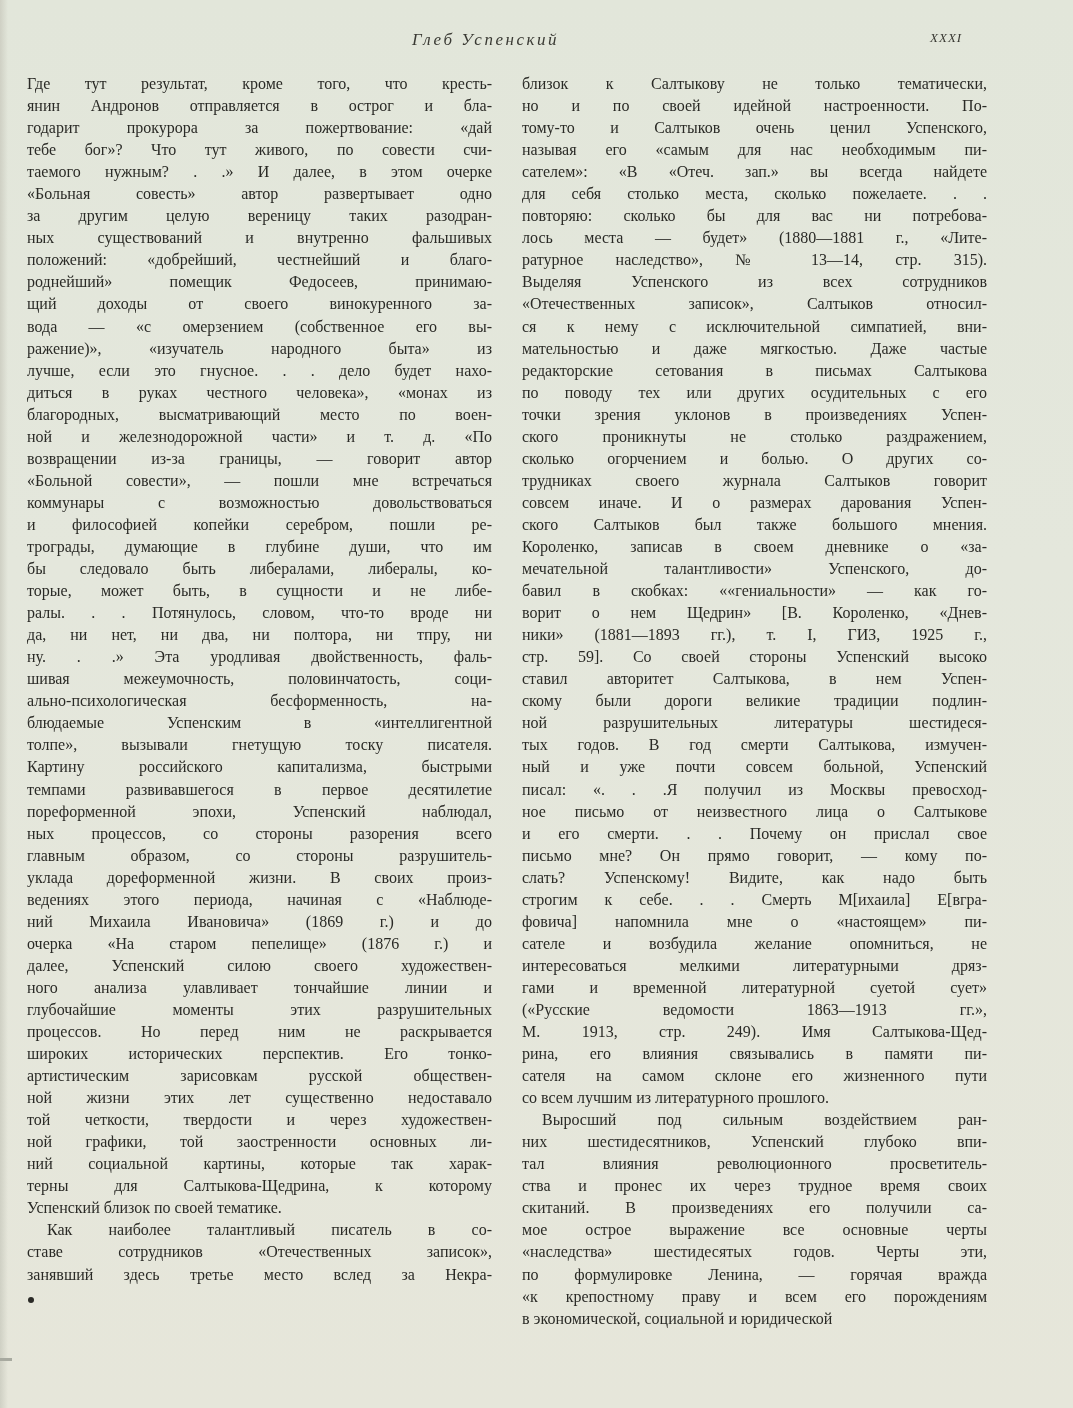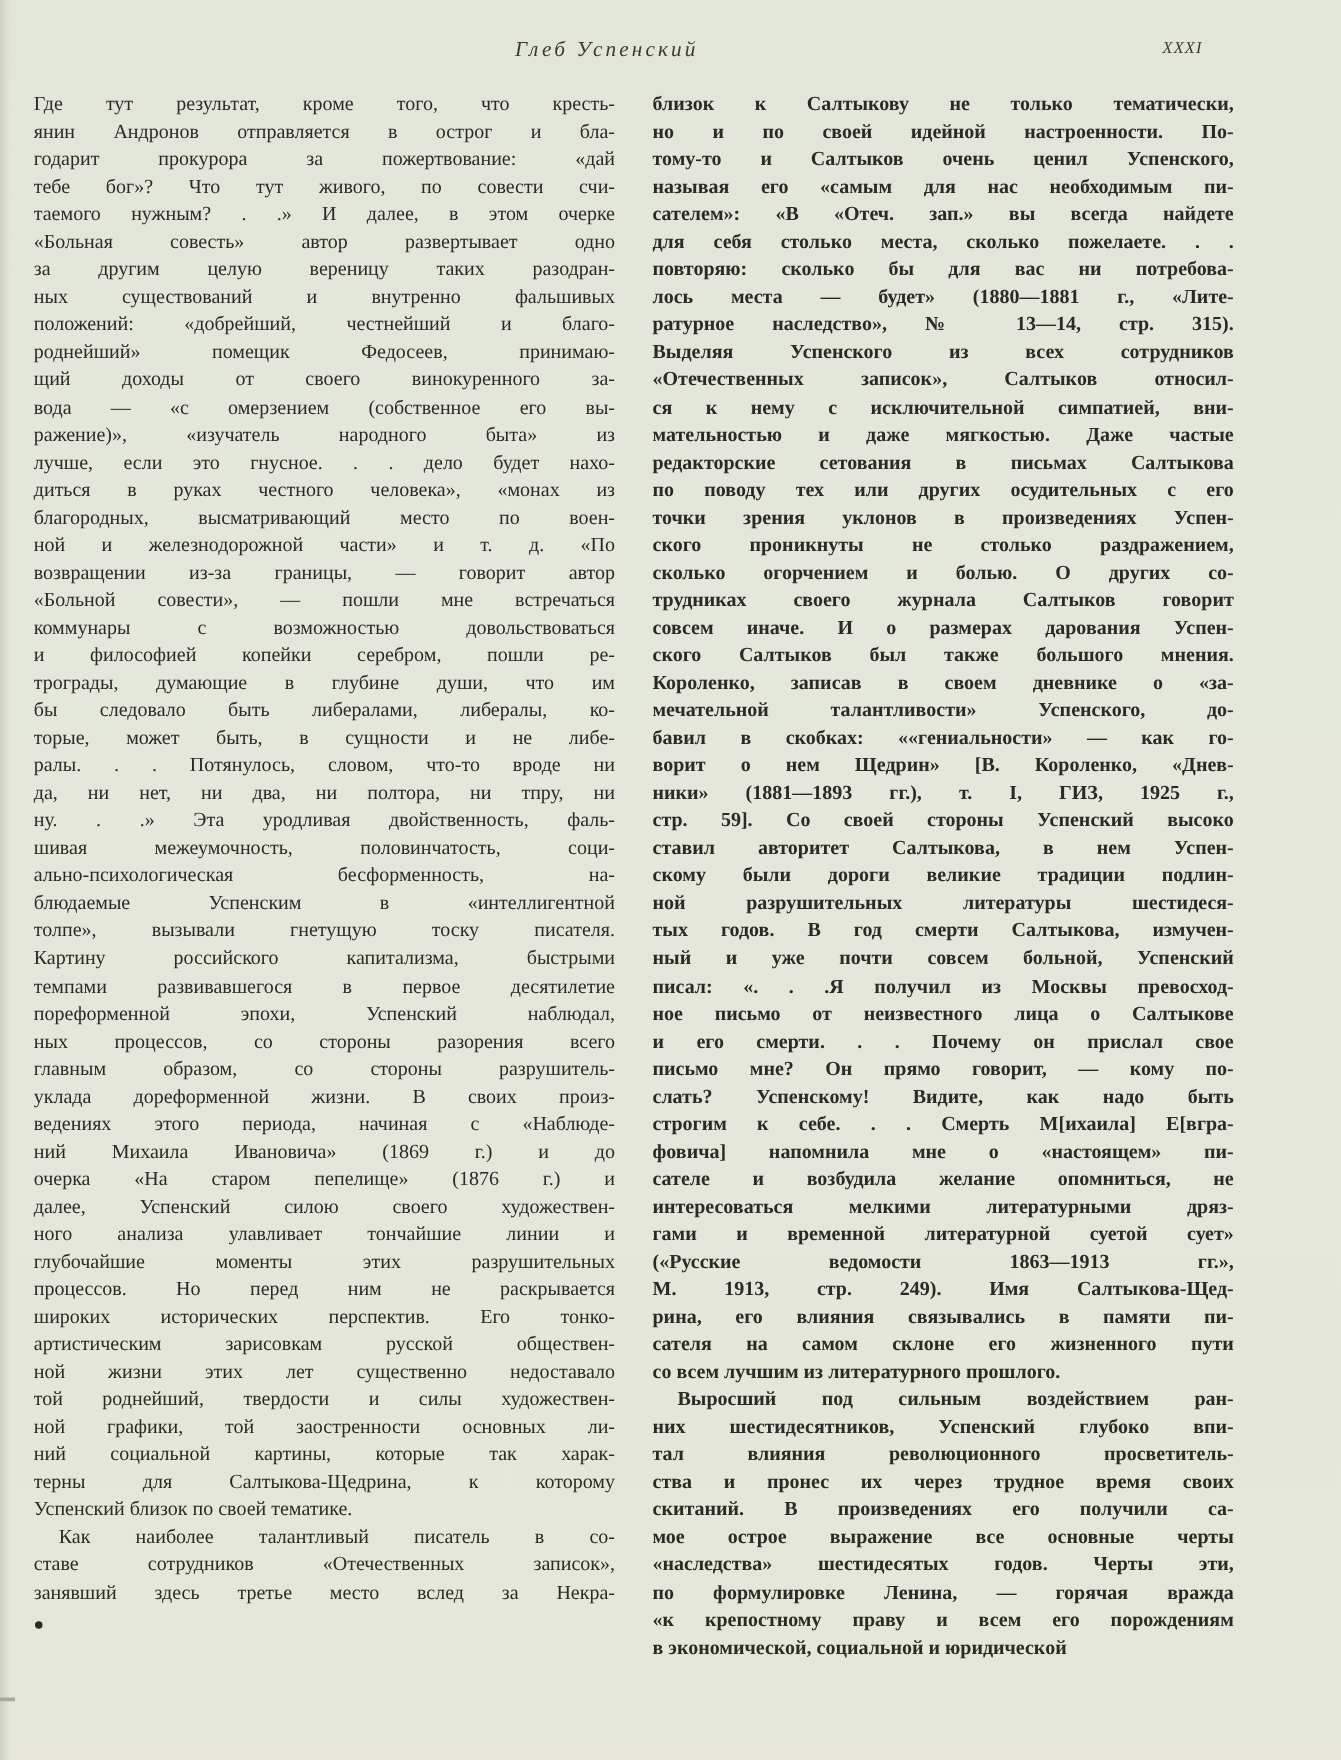"близок к Салтыкову не только" .column.right { font-weight: bold -> none }
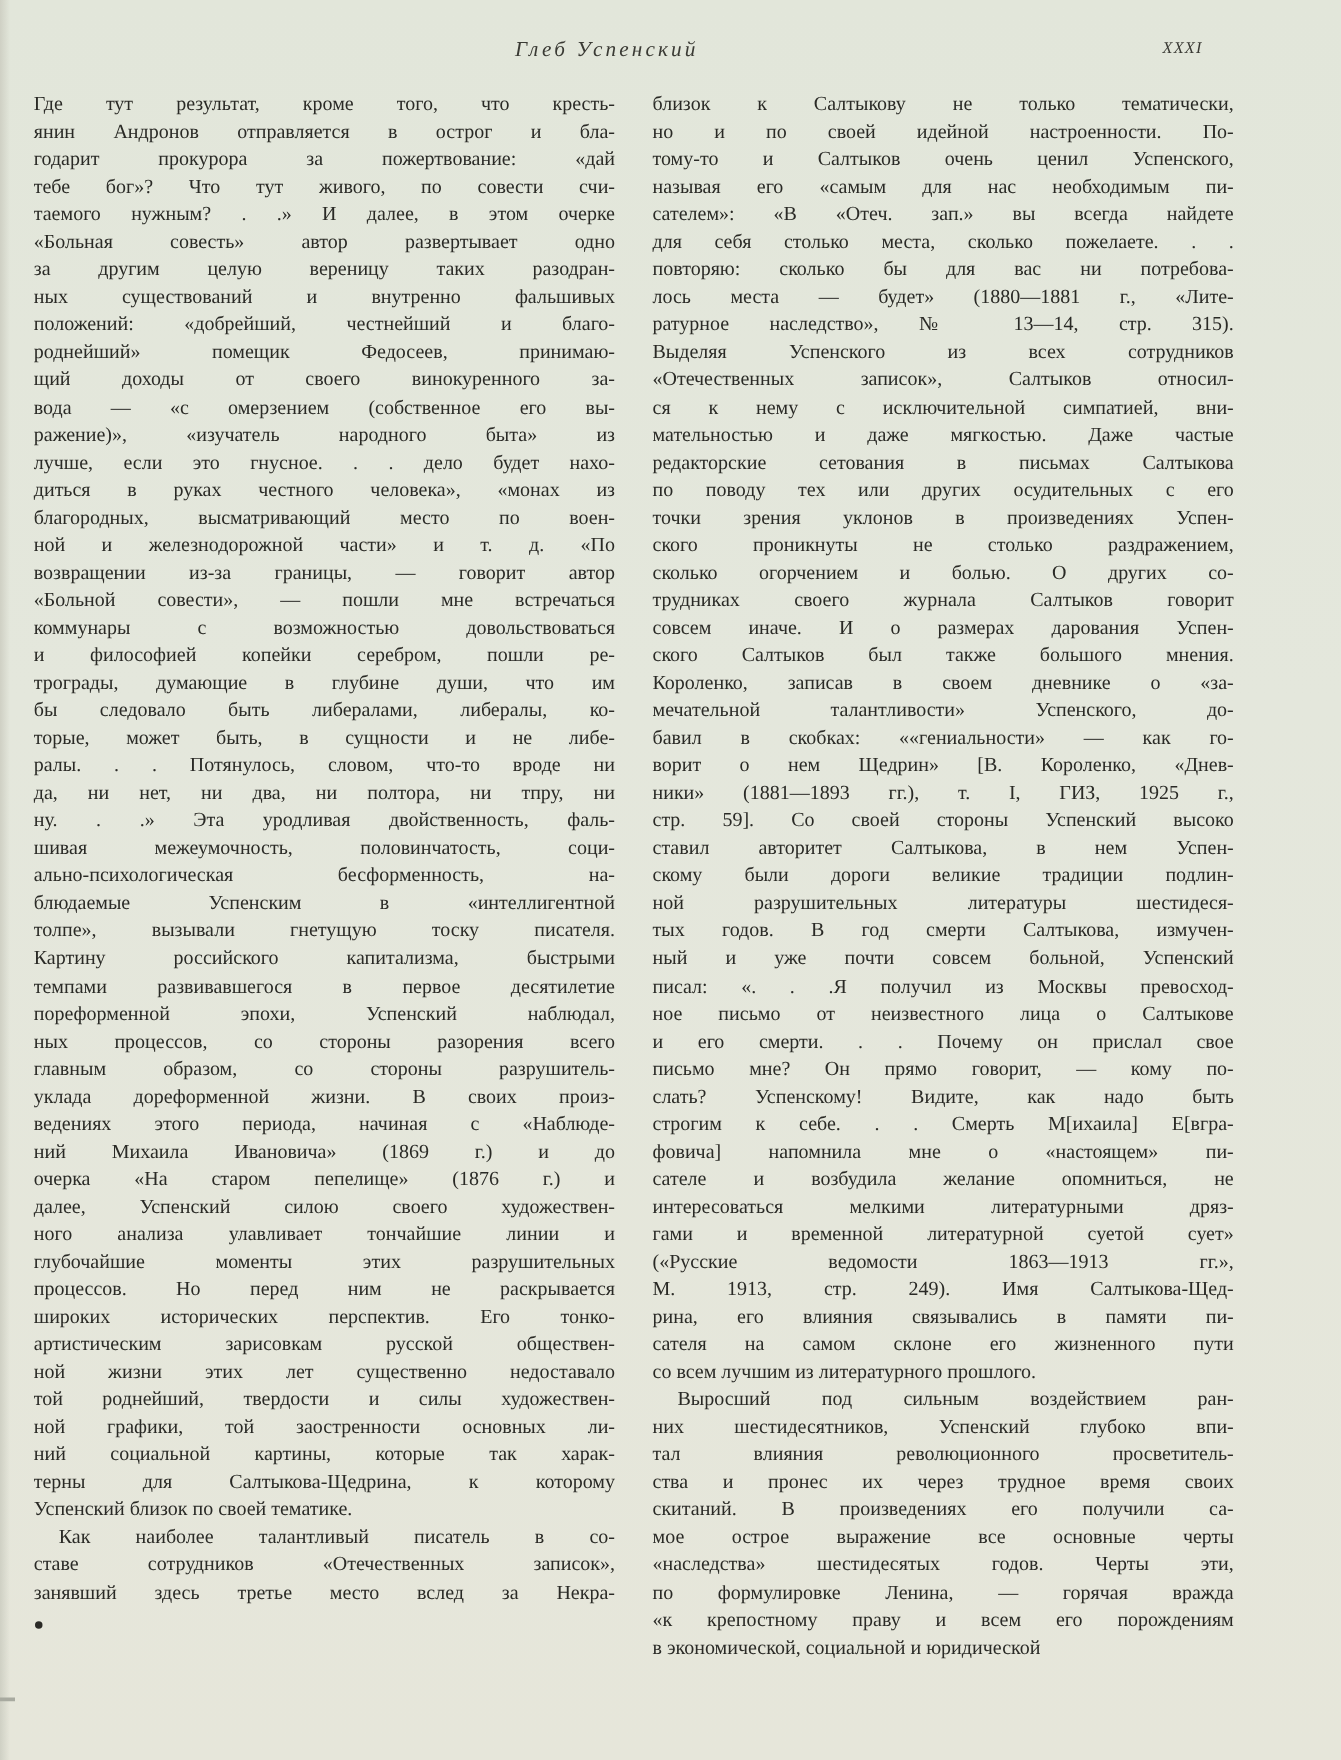"той роднейший, твердости и силы" div.line { text: роднейший, твердости и силы -> четкости, твердости и через }
